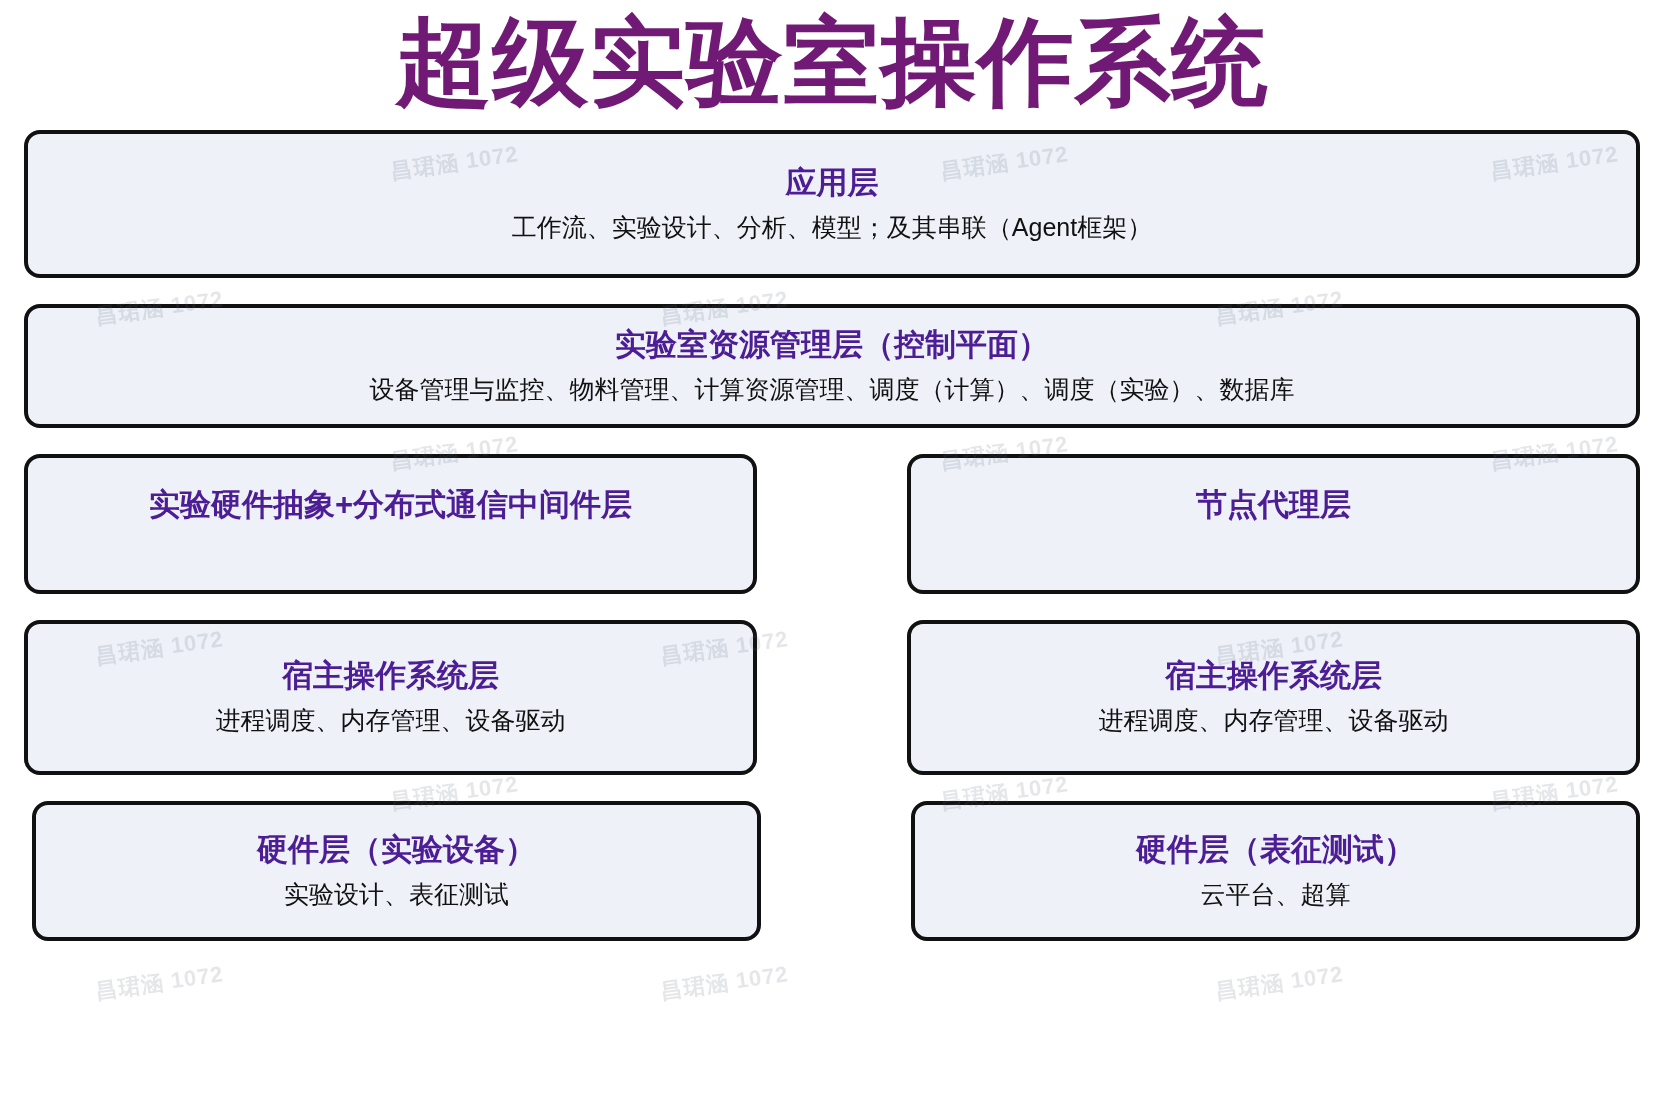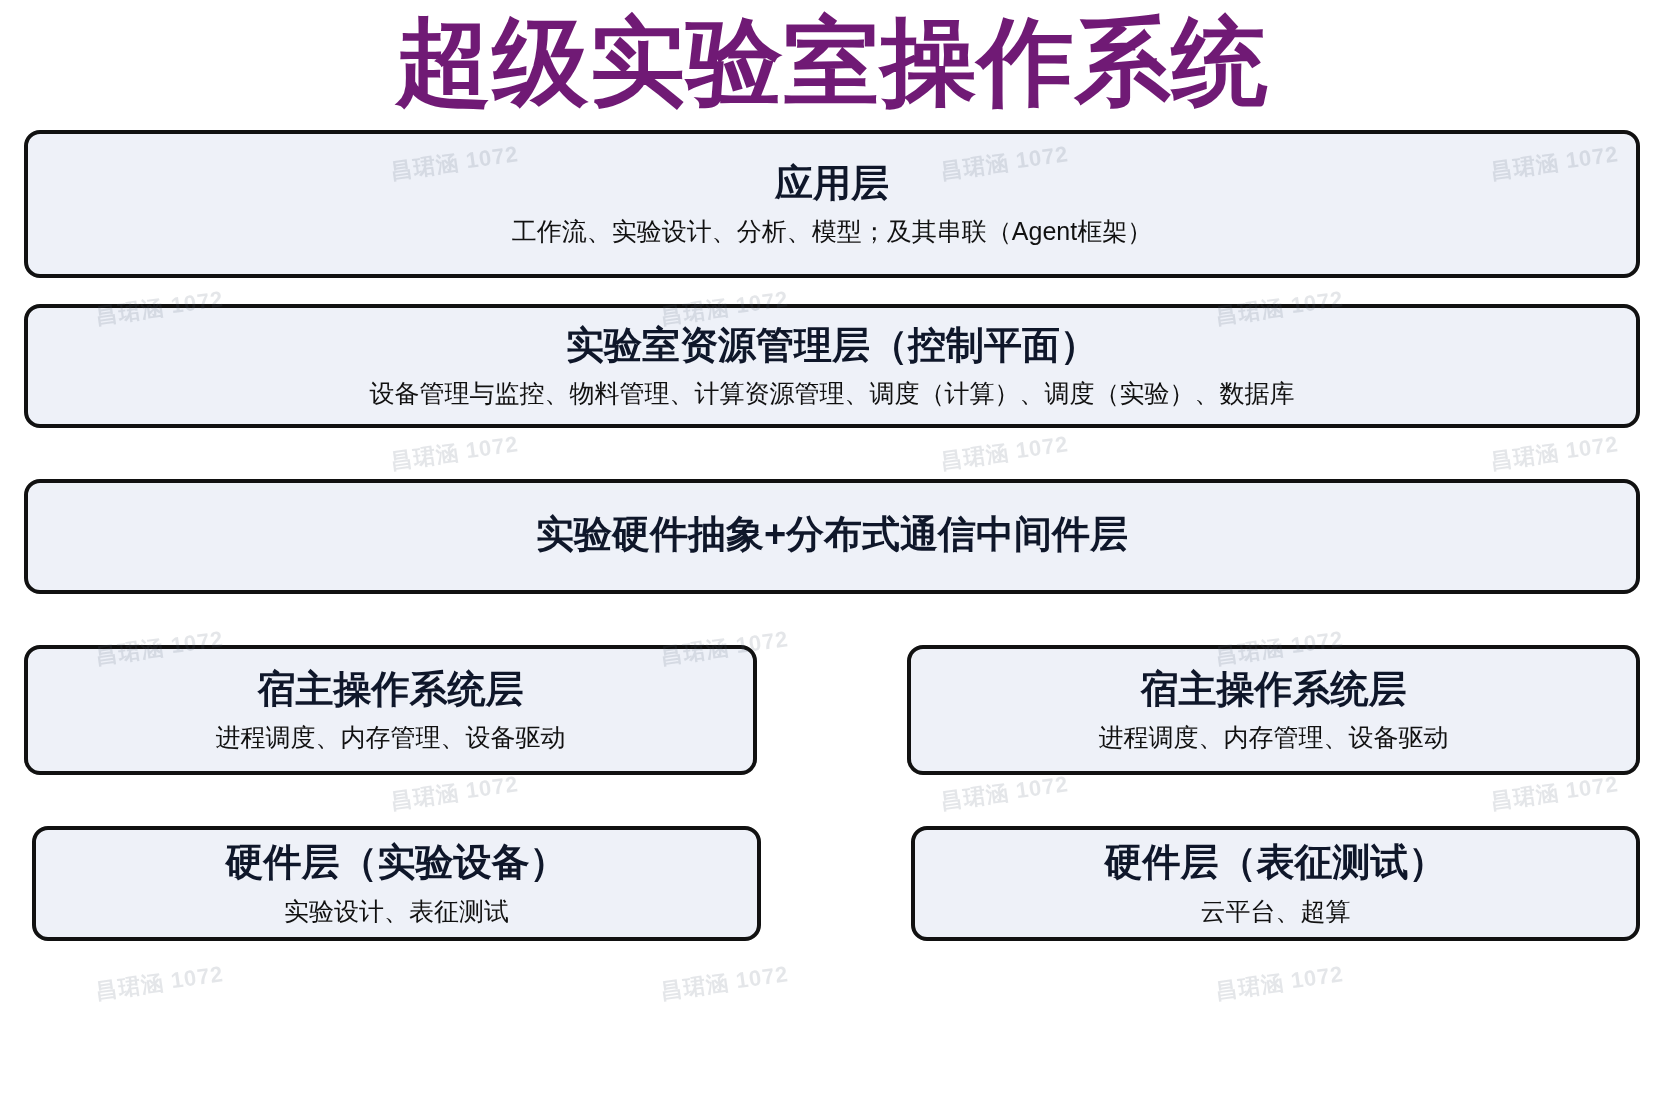"应用层" .box .b-title { color: #0f172a -> #4c1d95; font-size: 38px -> 31px }
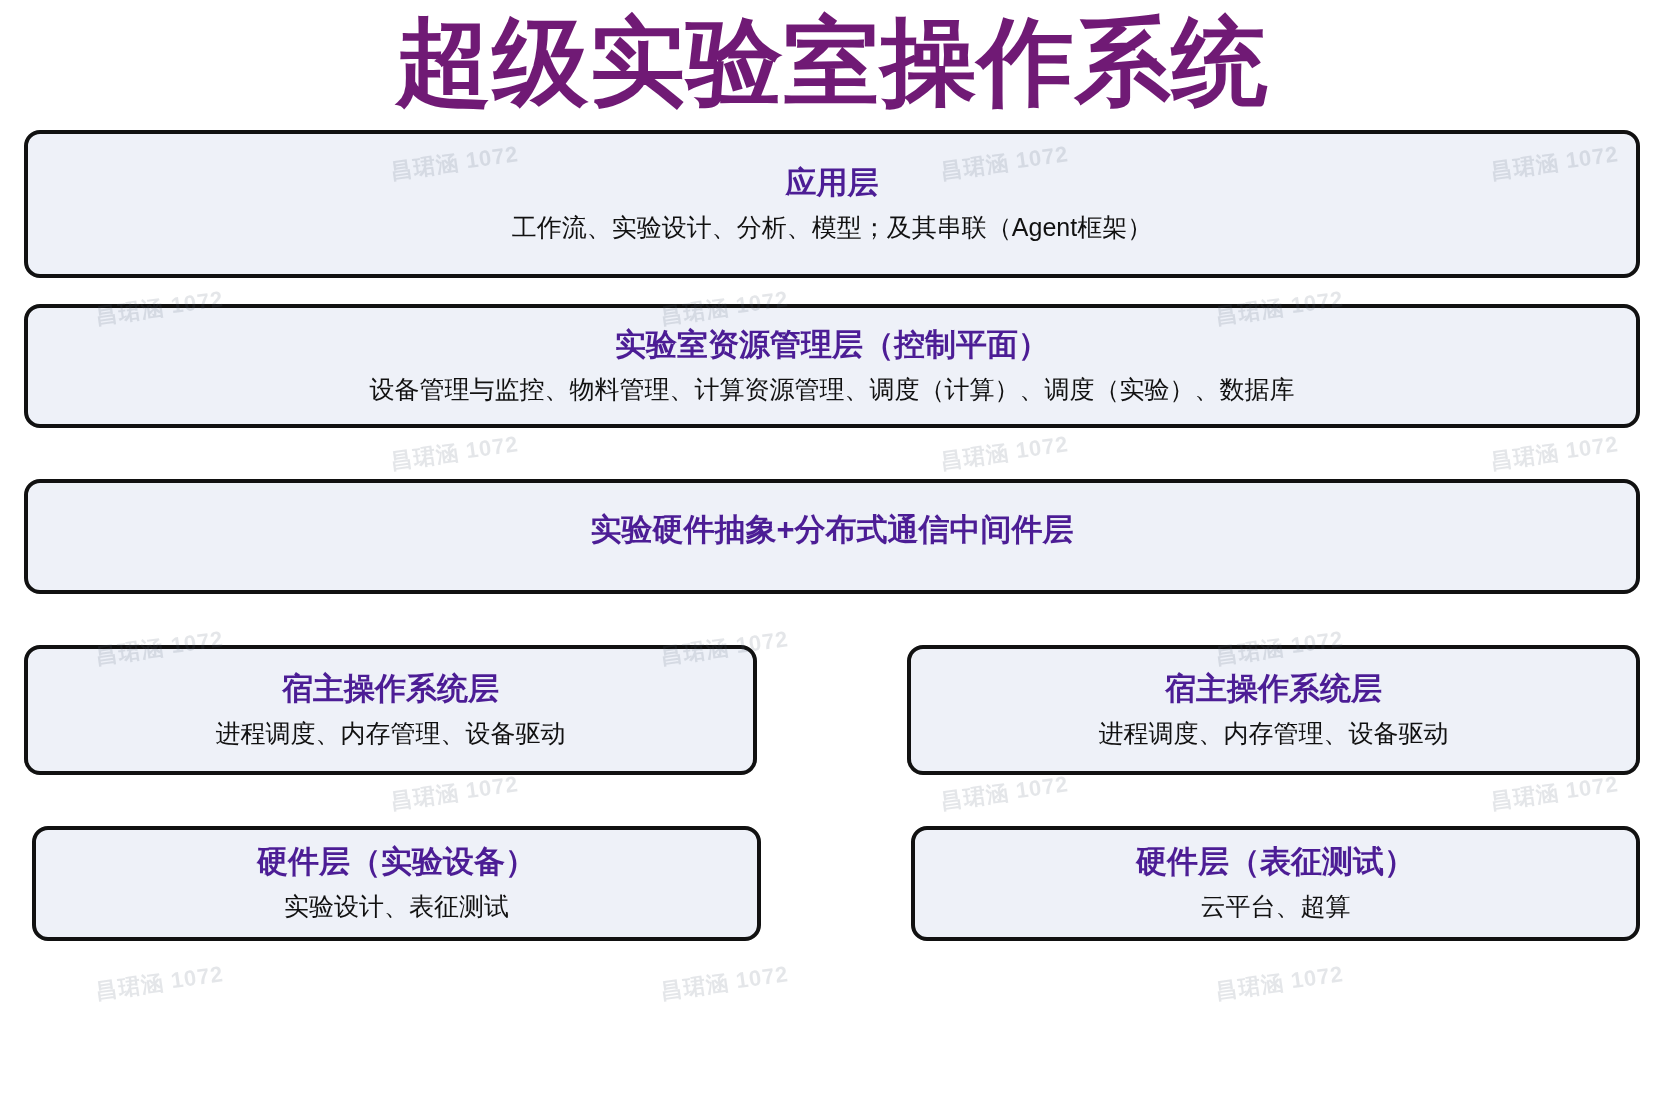"实验硬件抽象+分布式通信中间件层" .row-2 > .box { margin-top: 25px -> none }
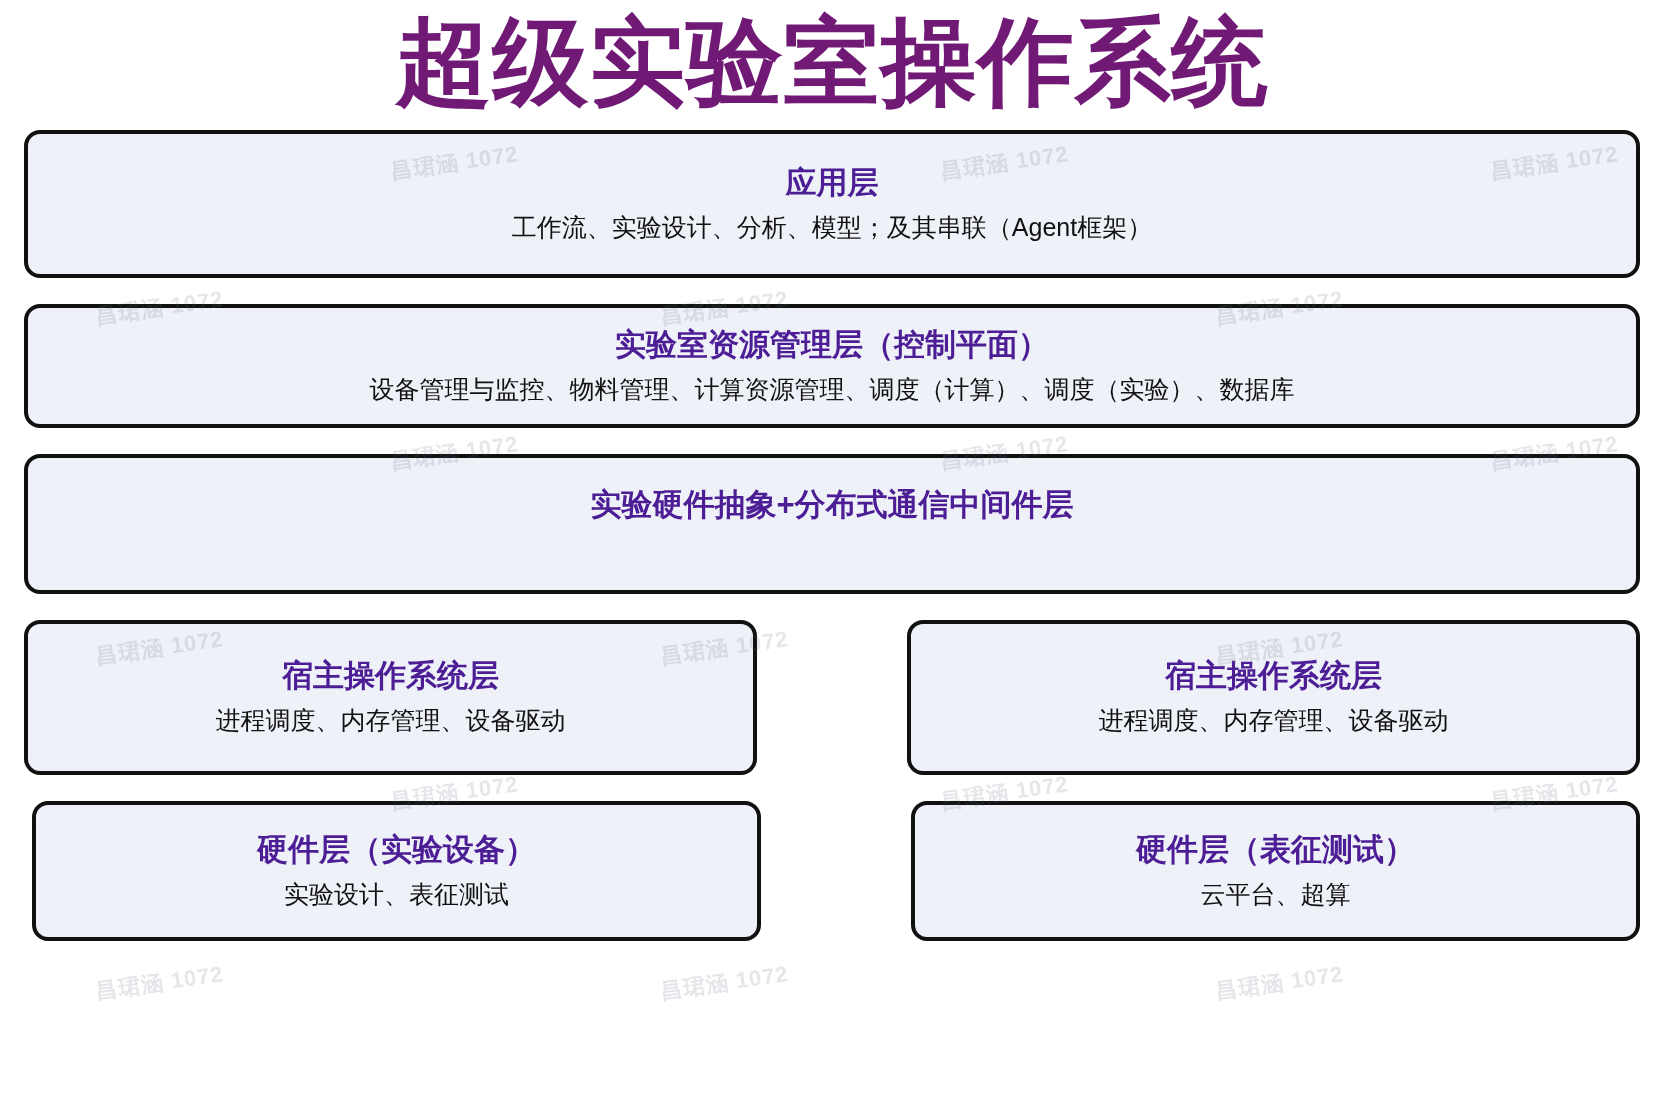"节点代理层" div.box { html: none -> <div> <div>节点代理层</div> </div> }
